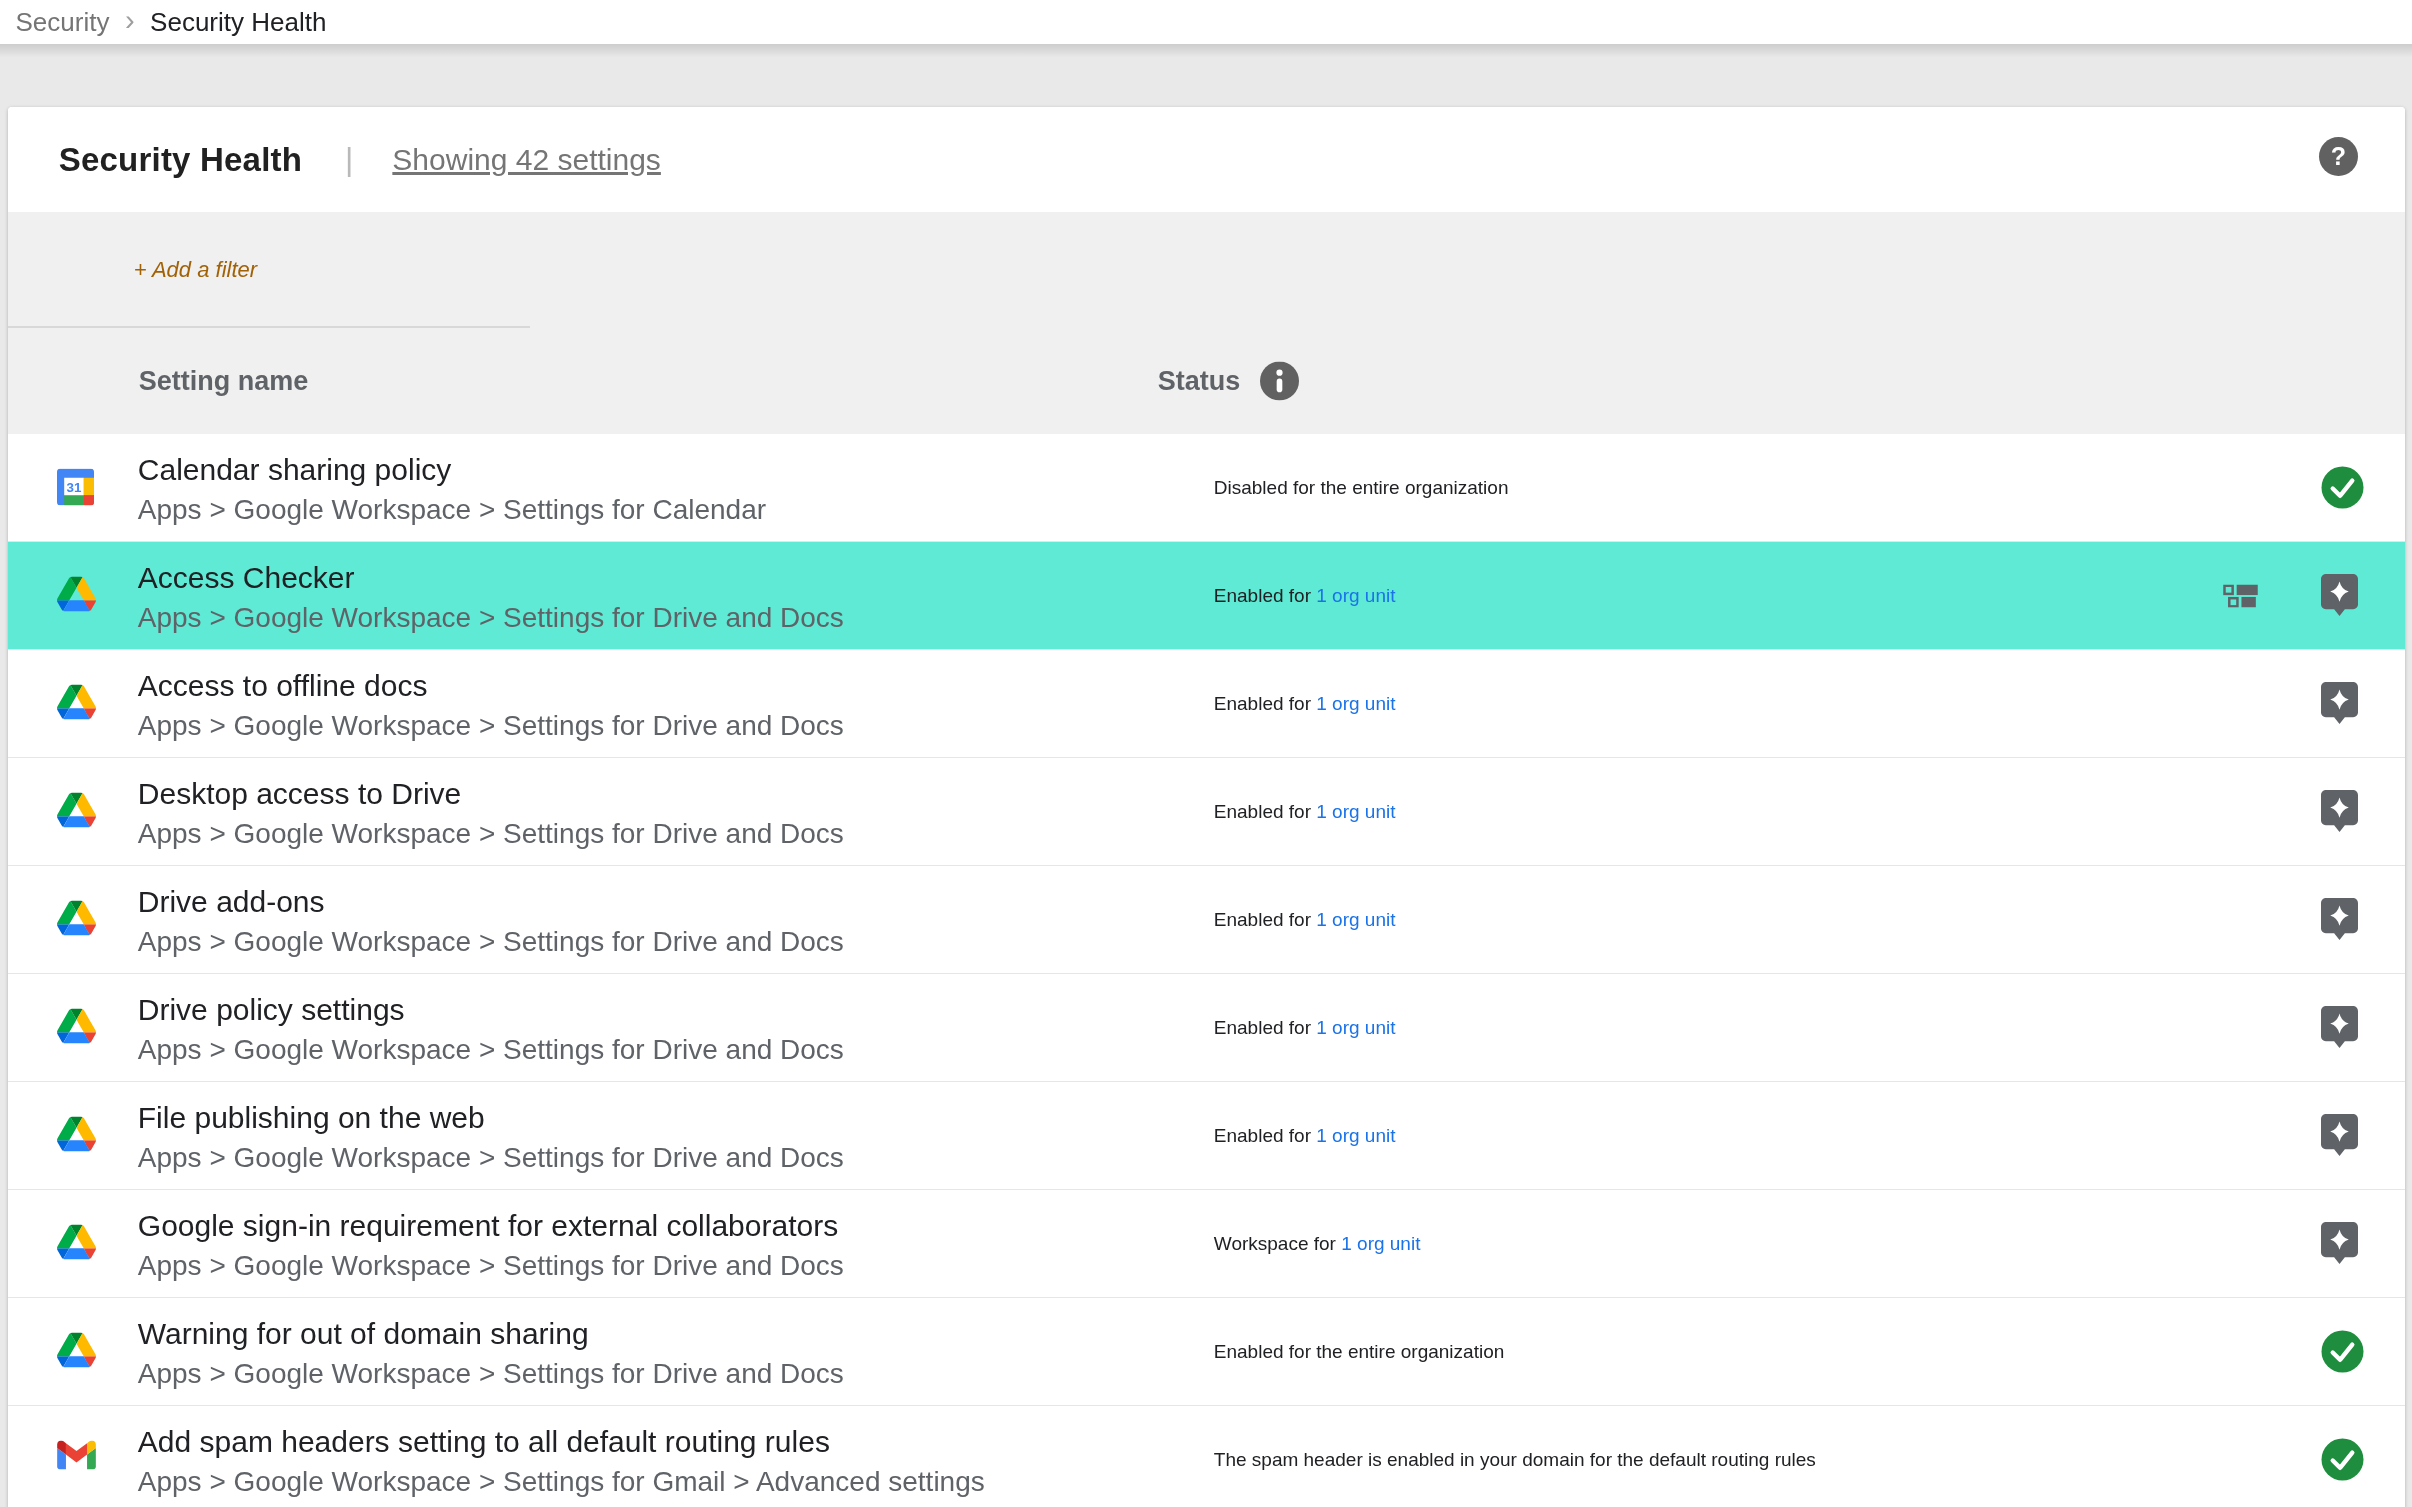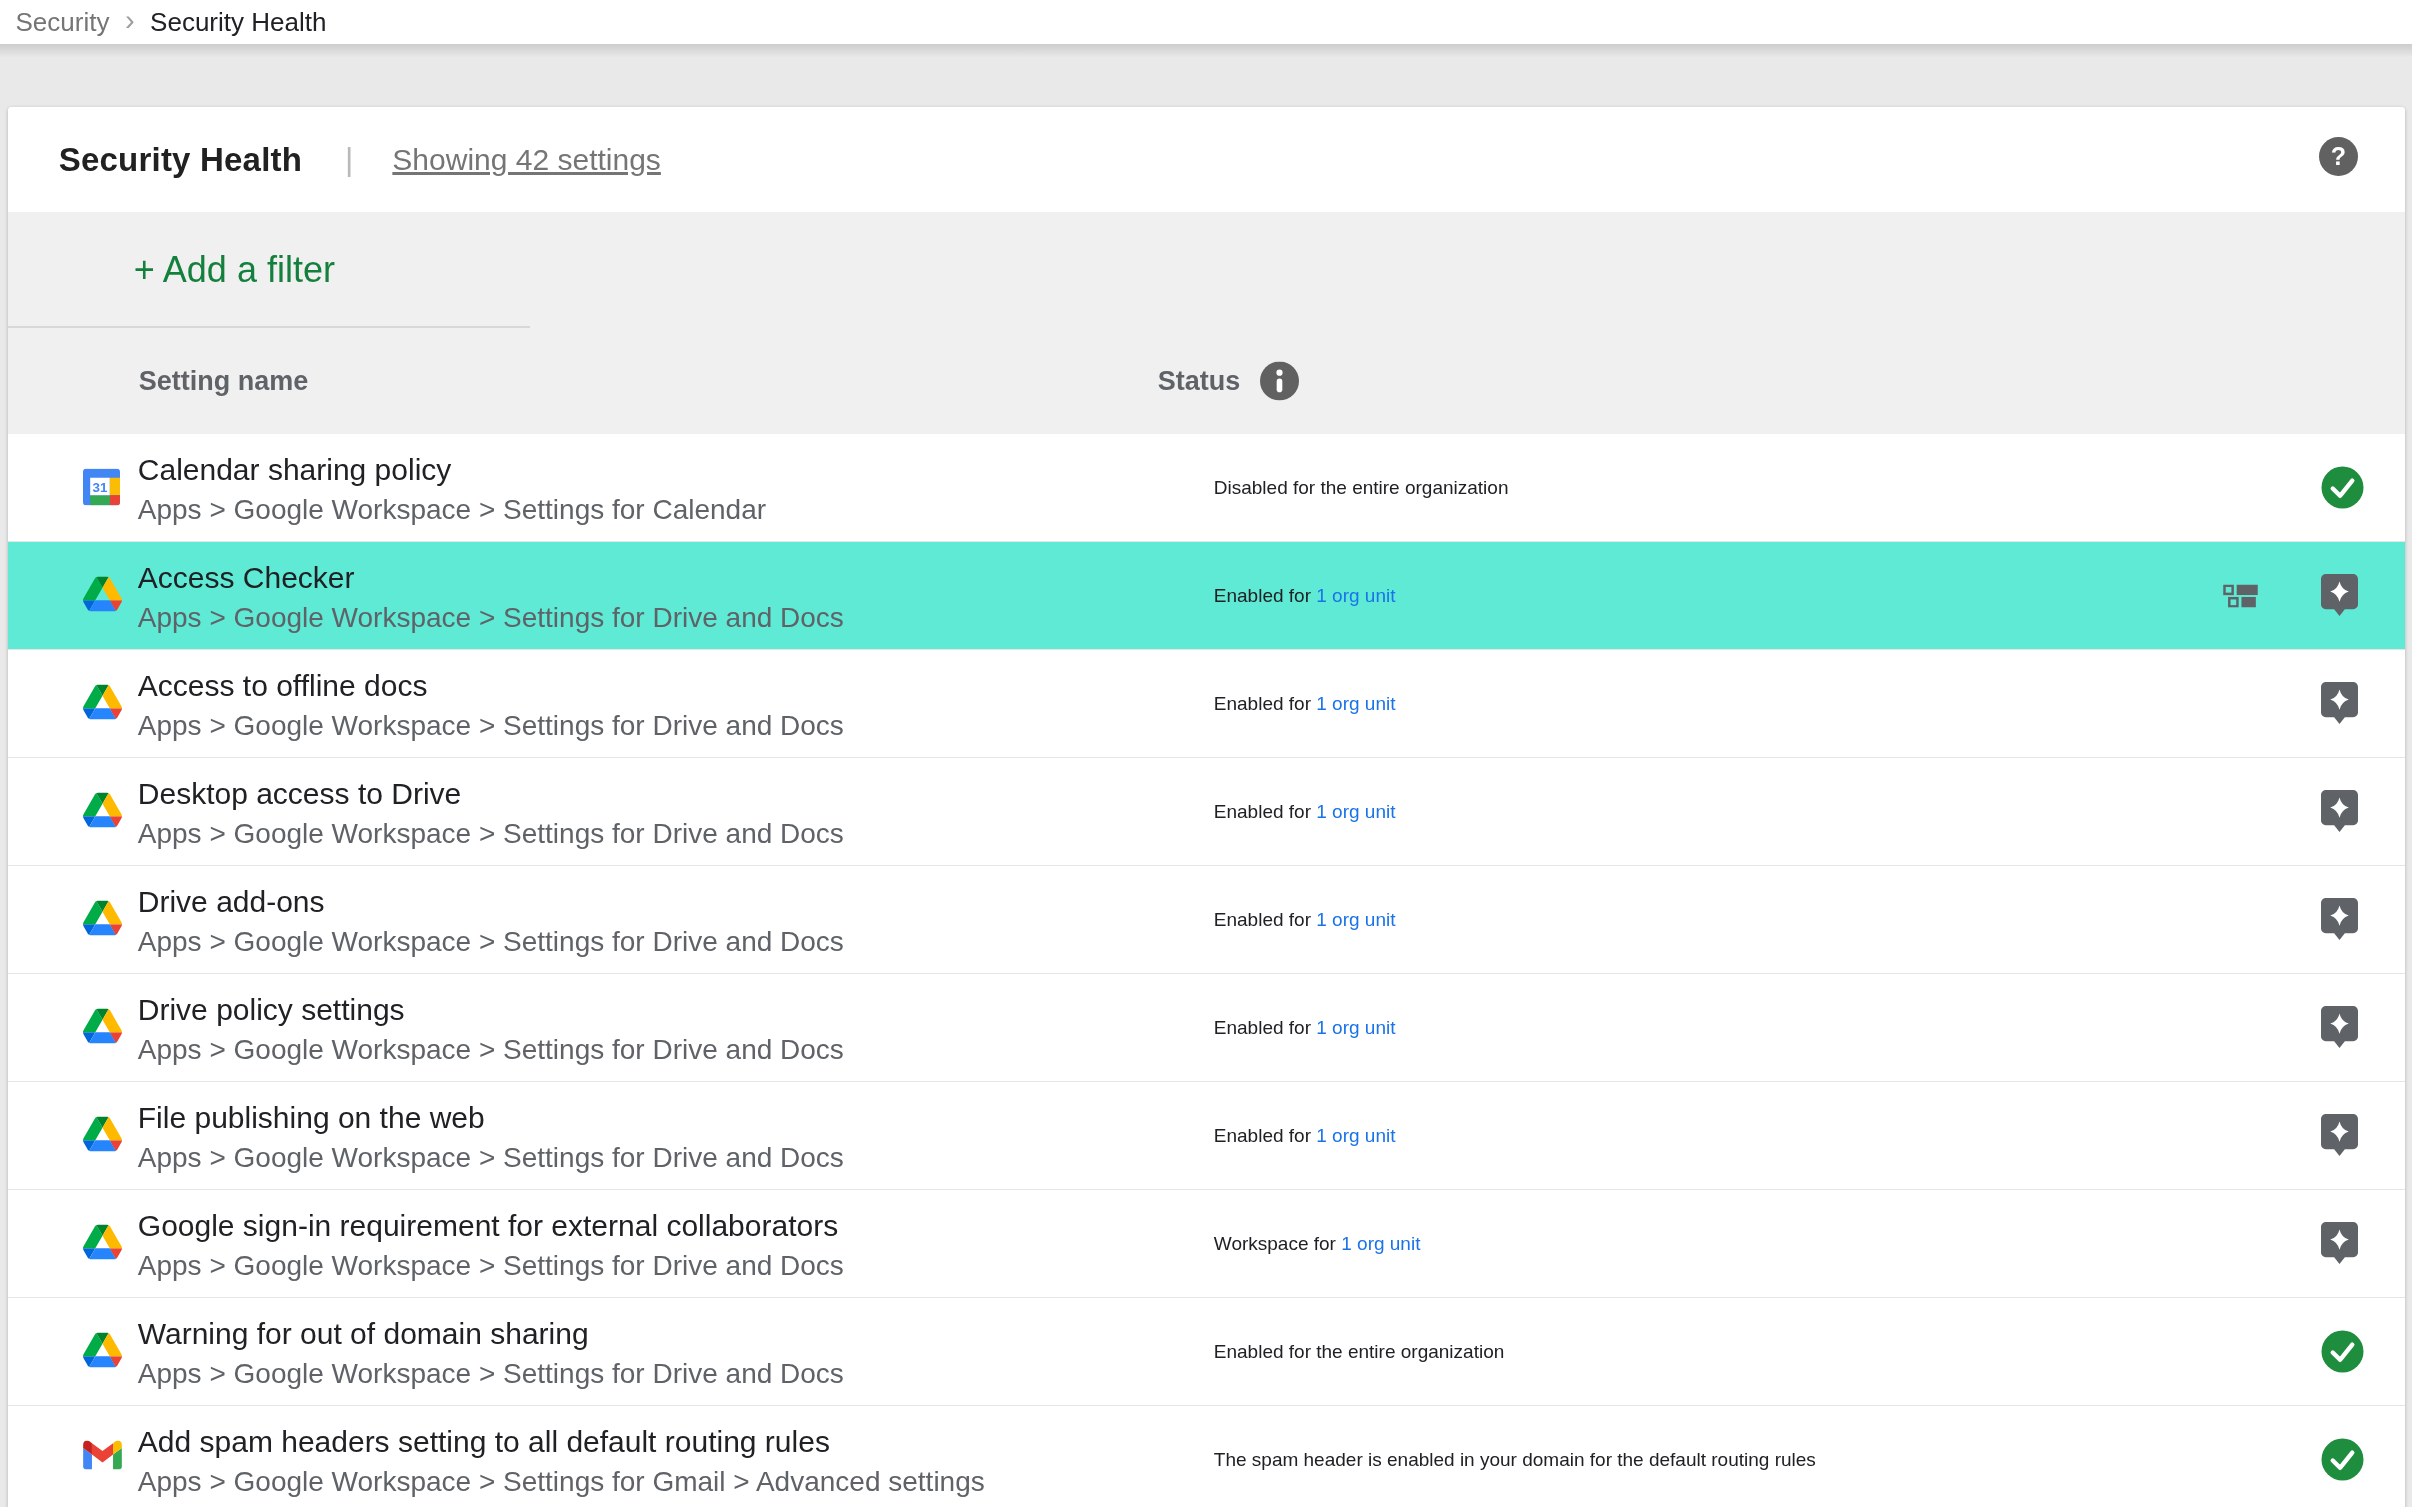"+ Add a filter" .filter-label { color: #15803d -> #a16207; font-size: 36px -> 22px; font-style: none -> italic }
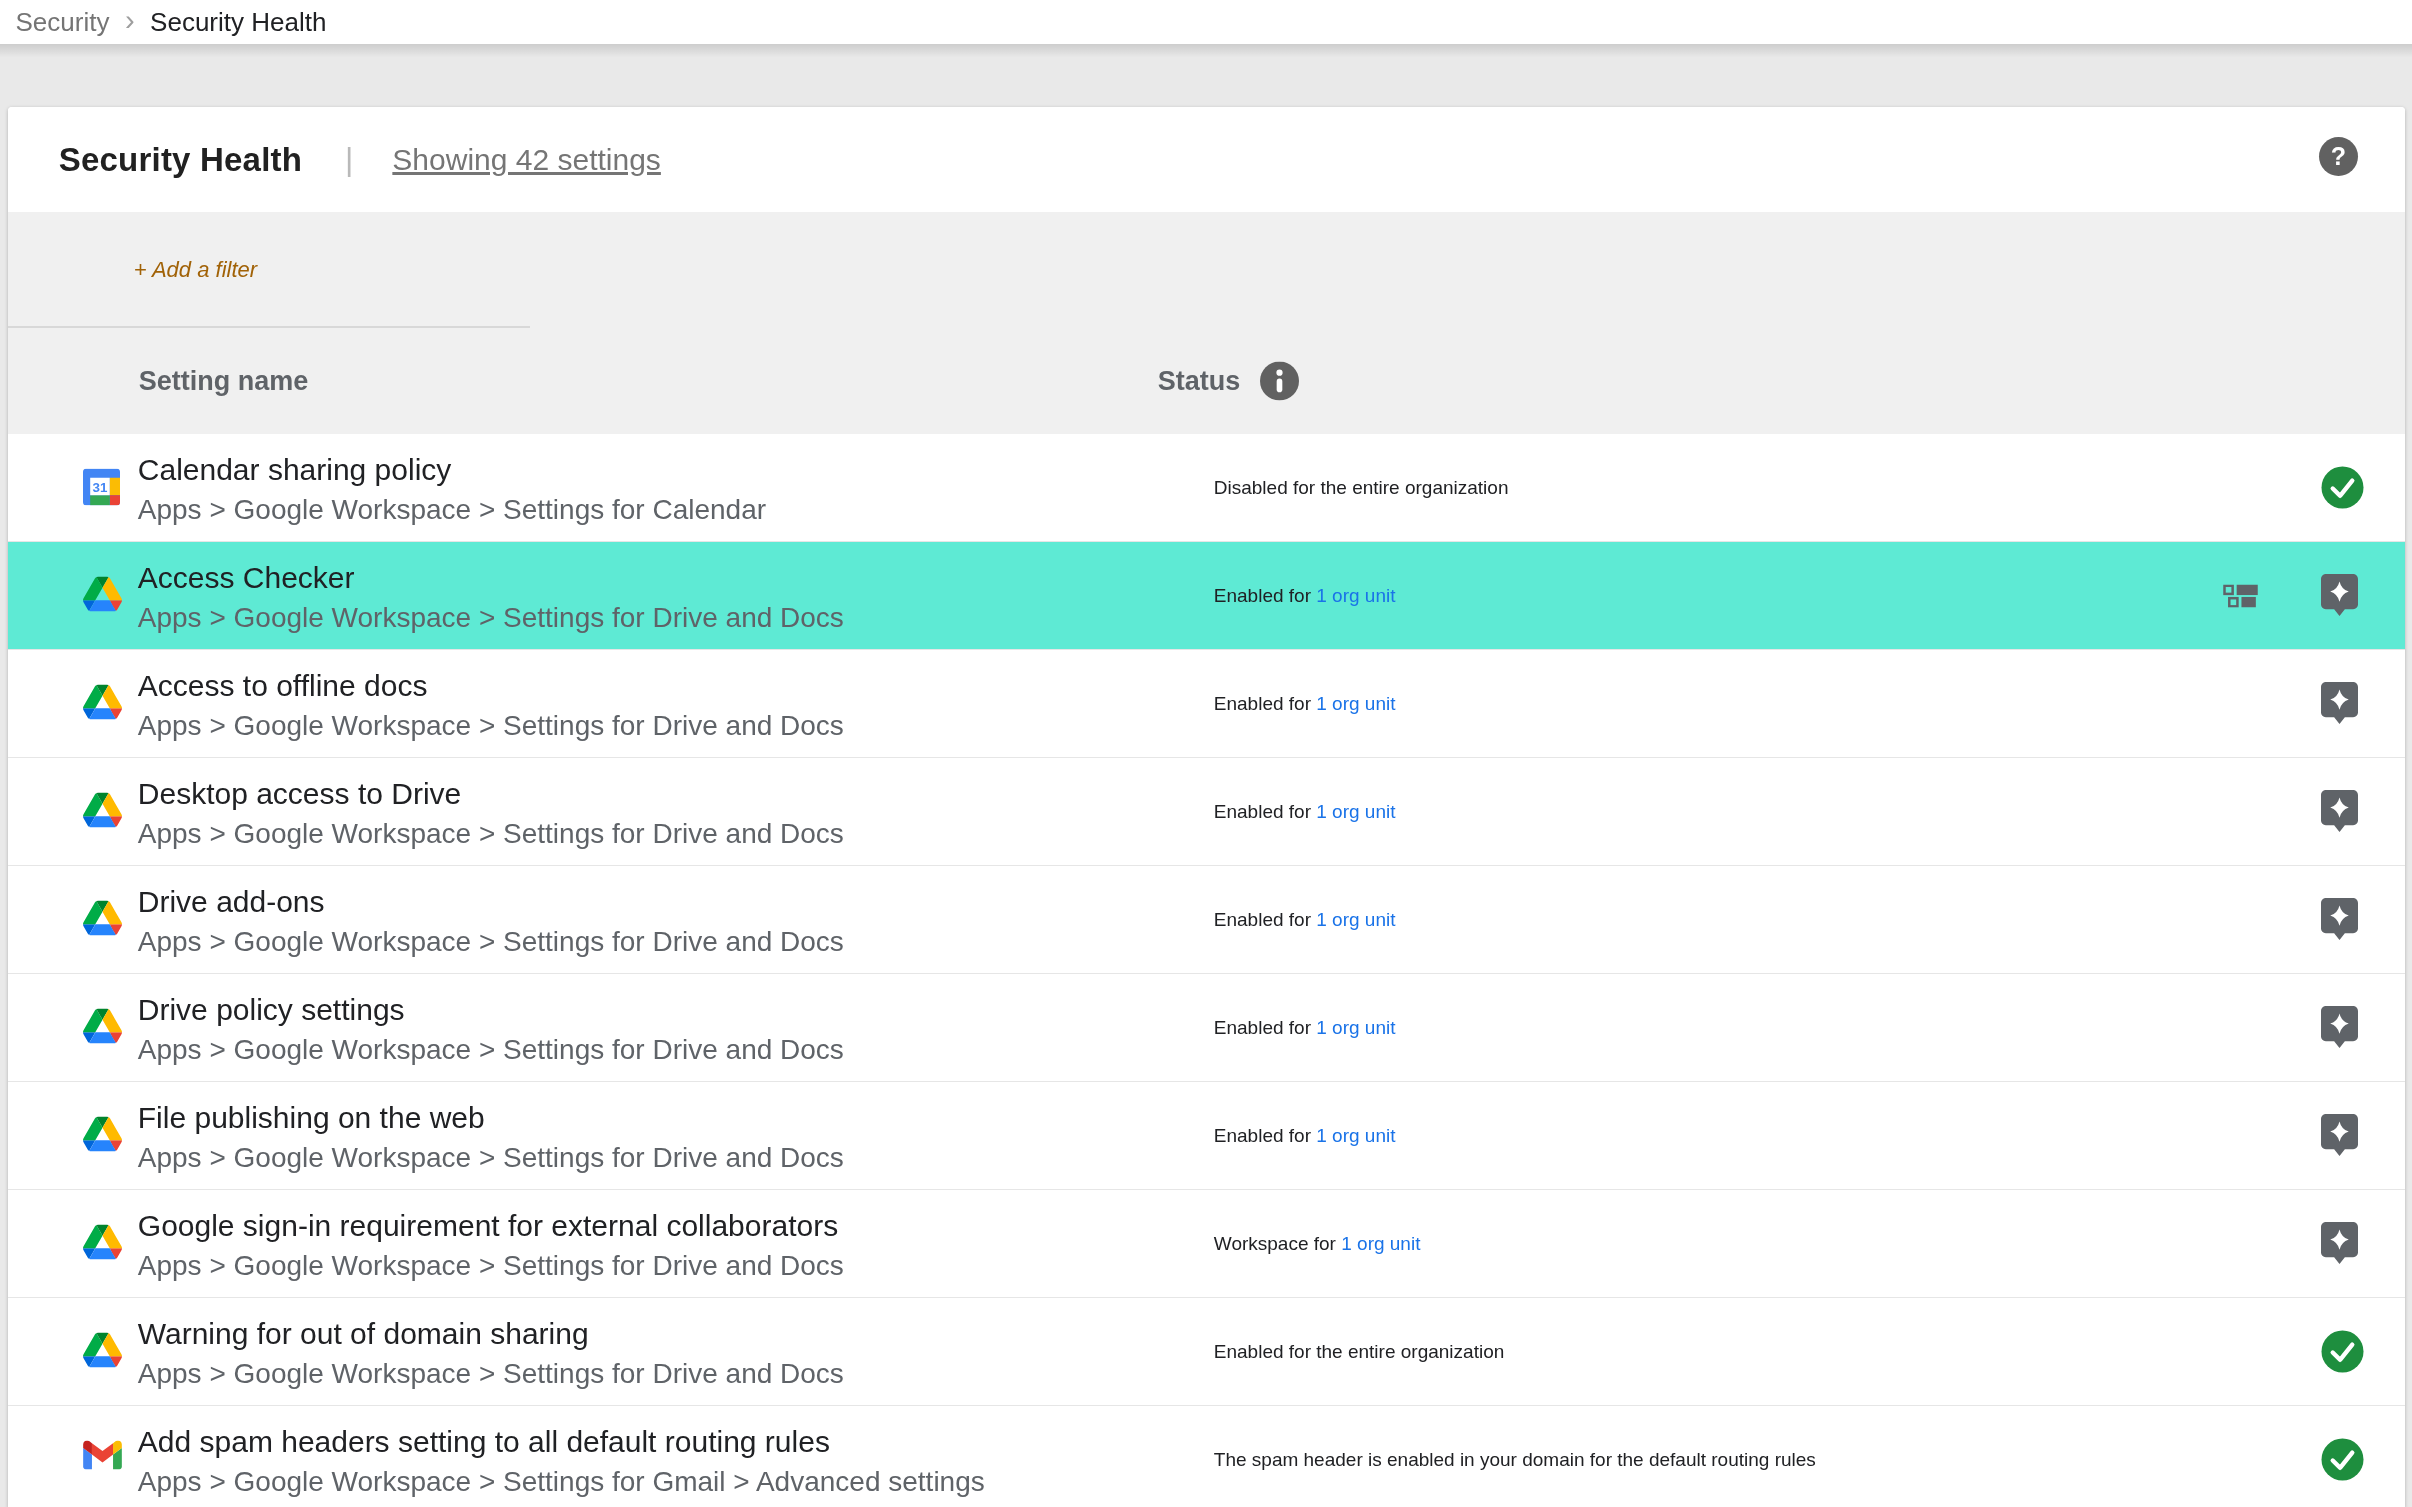"31" .app-icon { margin-left: 26px -> none }
